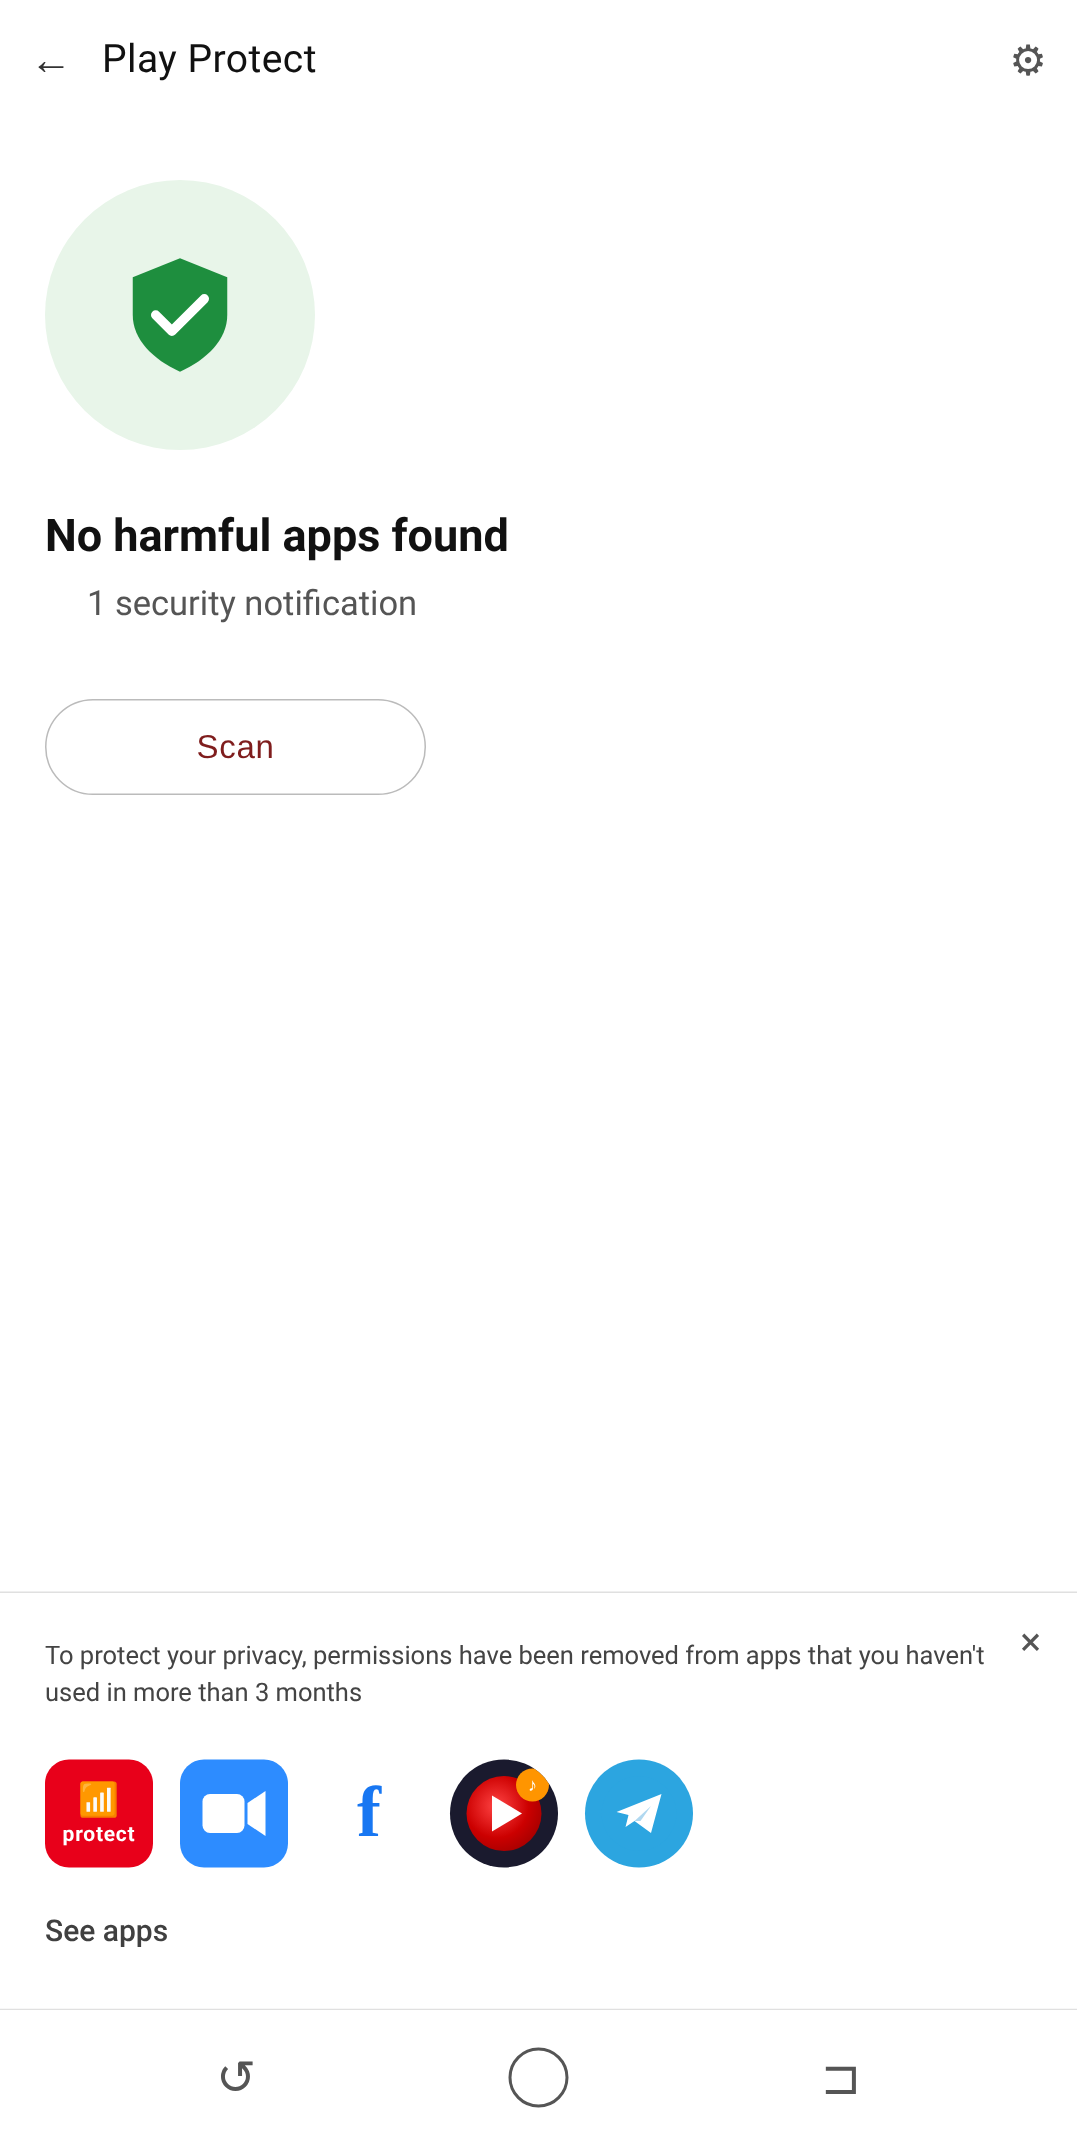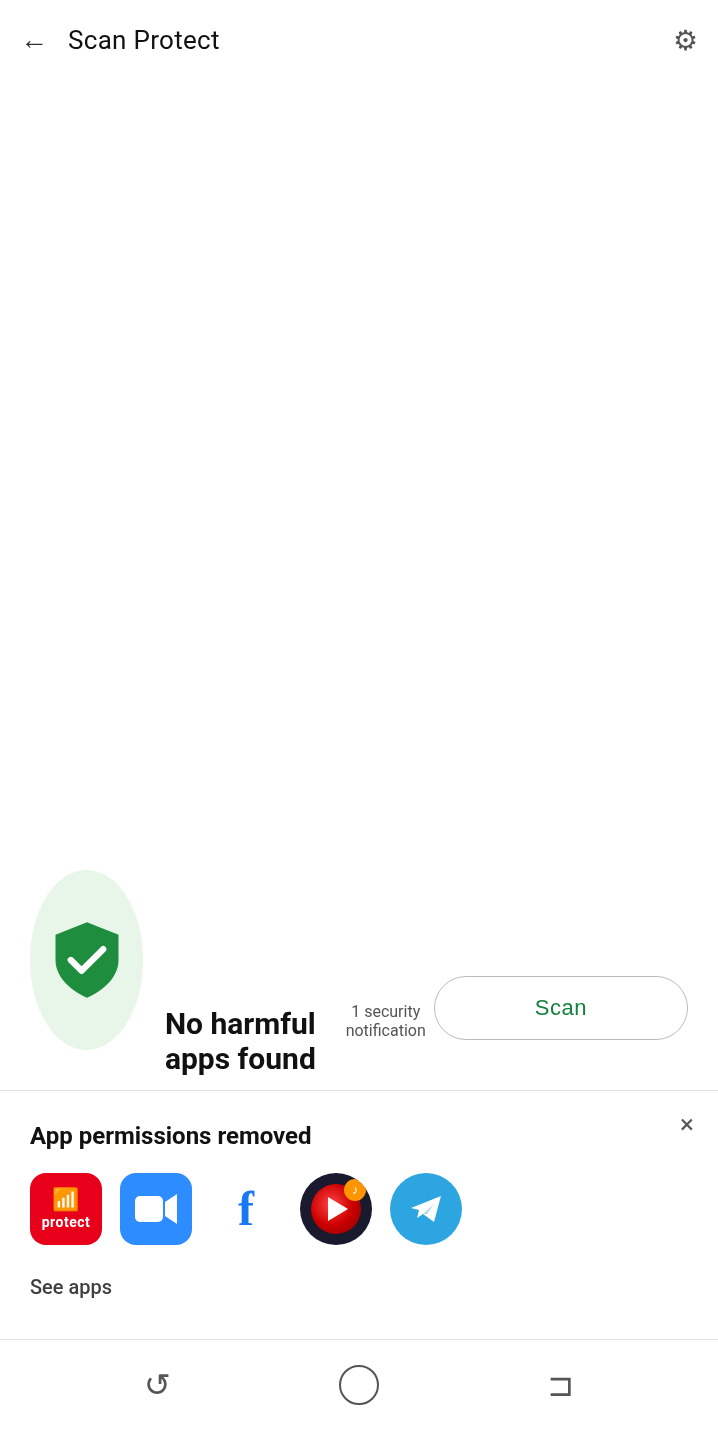"Scan Protect" span.header-title { text: Scan -> Play }
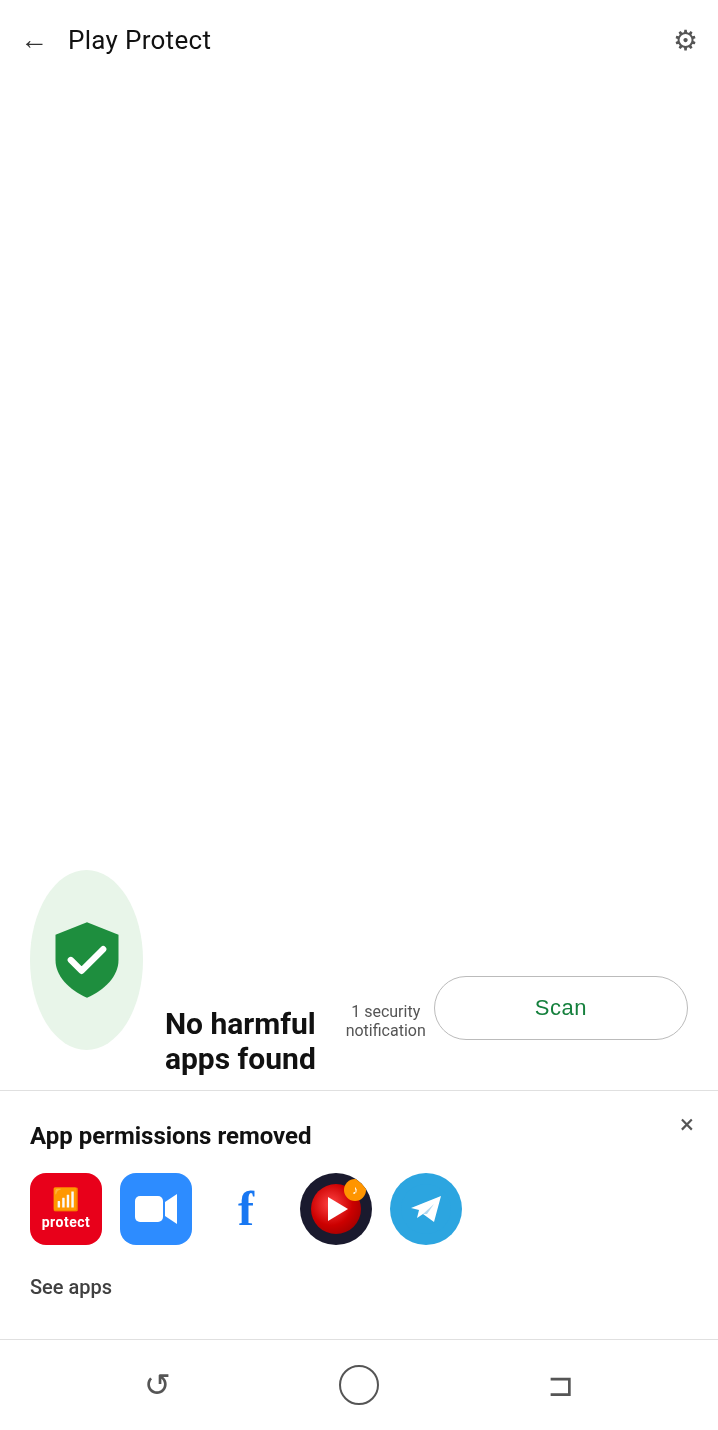"No harmful apps found" .main-content { align-items: flex-end -> flex-start; flex-direction: row -> column }
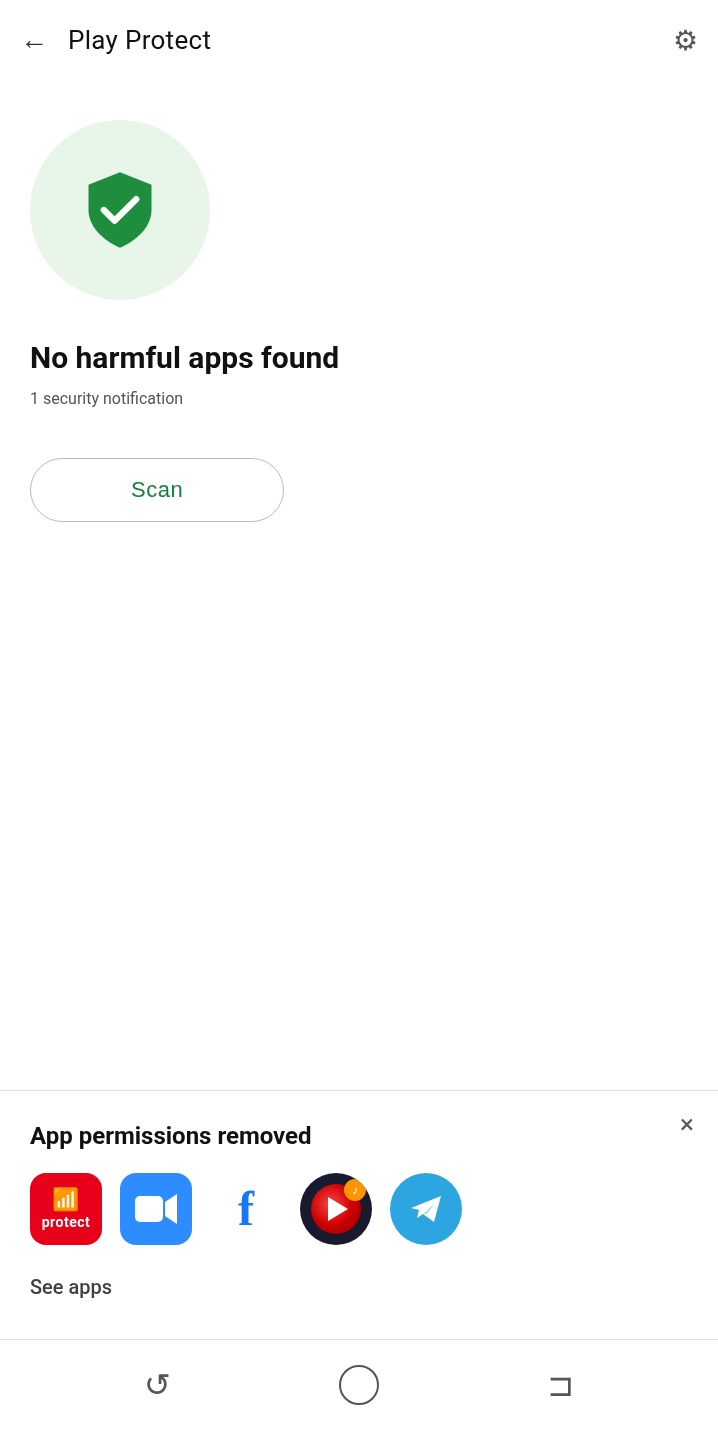"1 security notification" .status-subtitle { font-size: 16px -> 23px; margin-left: none -> 28px }
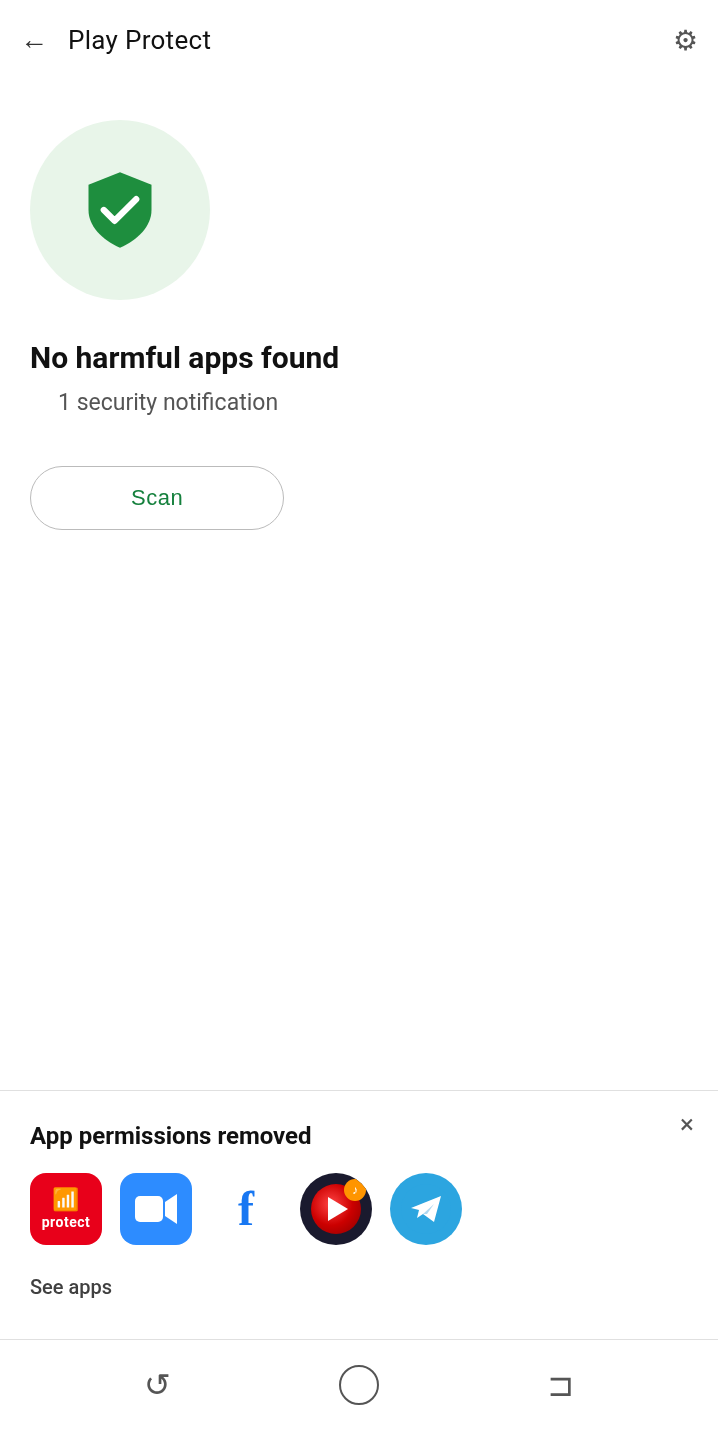"Scan" .scan-btn { color: #15803d -> #7f1d1d }
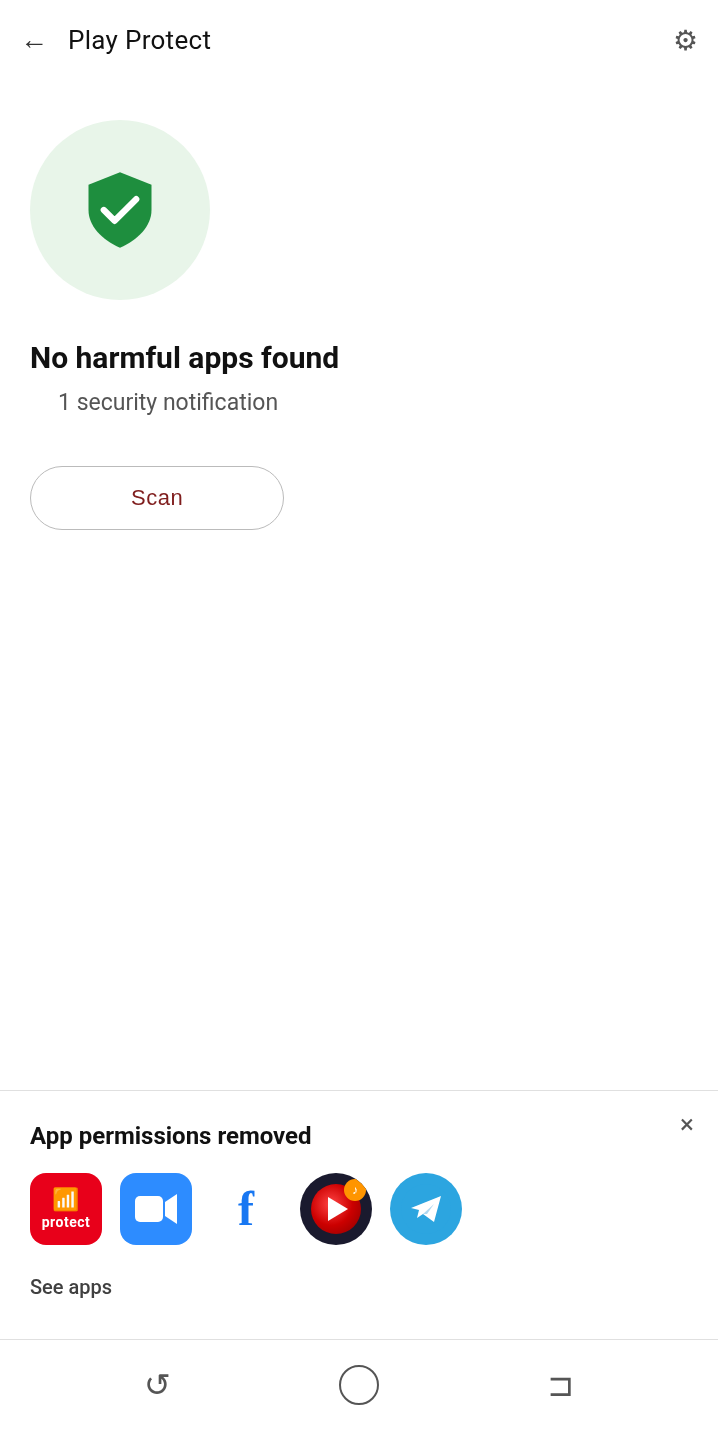"App permissions removed" div.permissions-title { html: <div>App permissions removed</div> -> none }
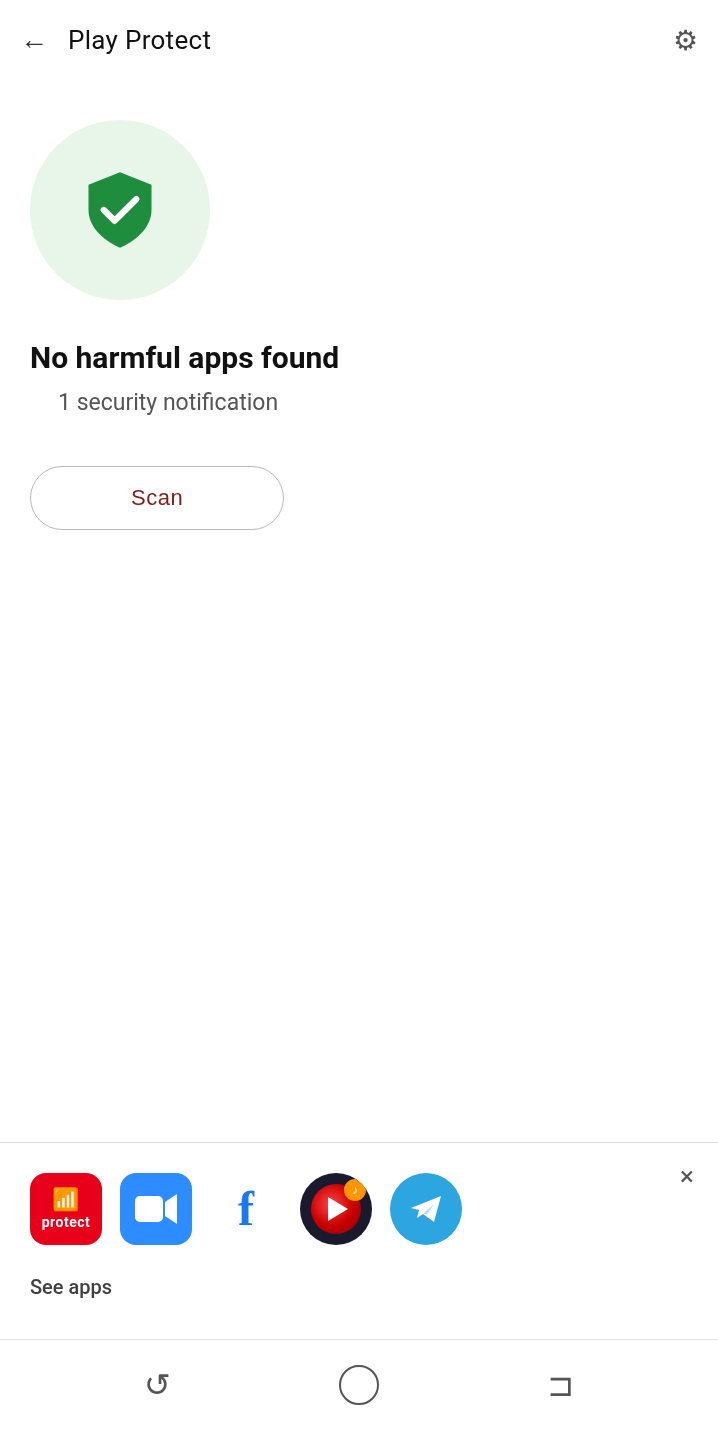"To protect your privacy, permissions" div.permissions-desc { html: none -> <div>To protect your privacy, permissions have been removed from apps that you haven't used in more than 3 months</div> }
